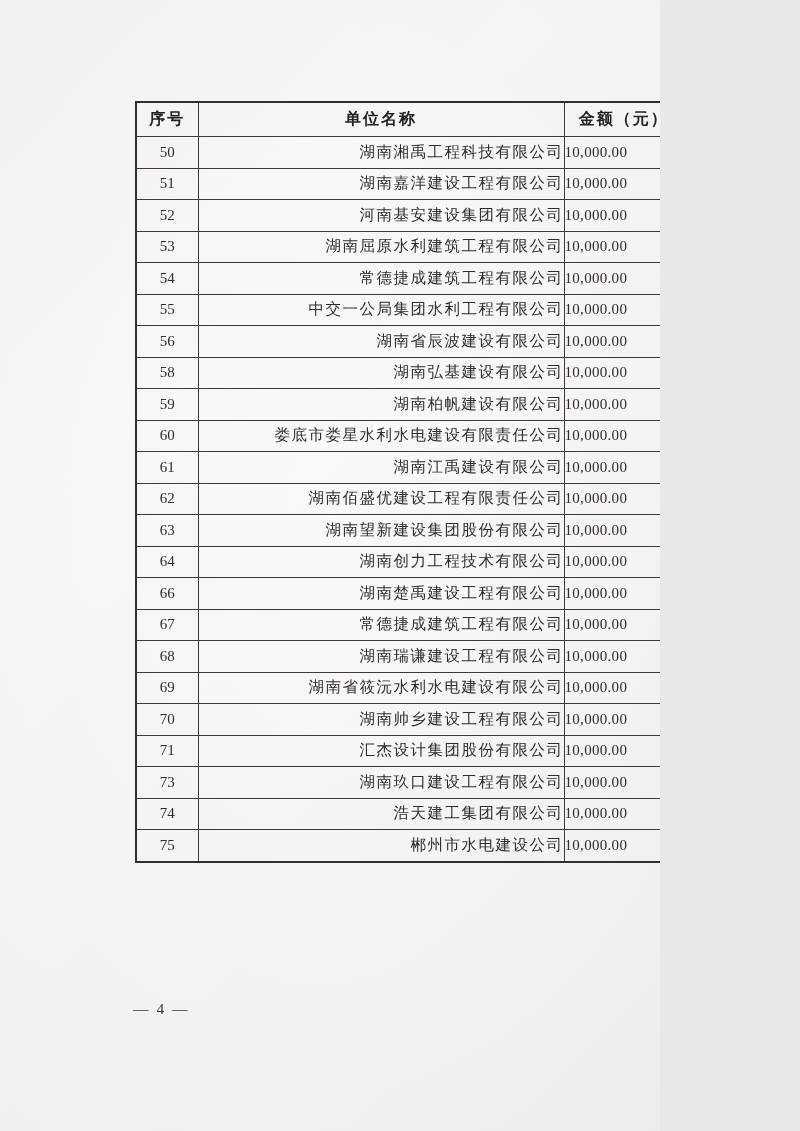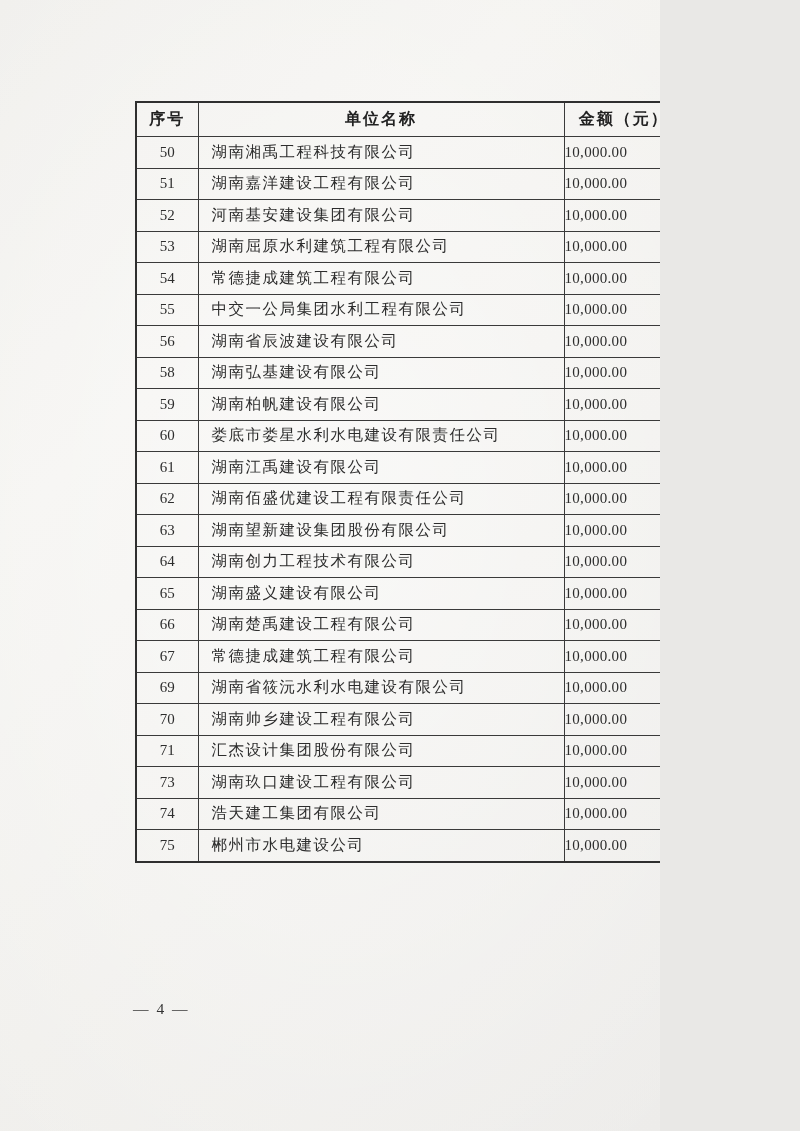"湖南湘禹工程科技有限公司" .td-name { text-align: left -> right }
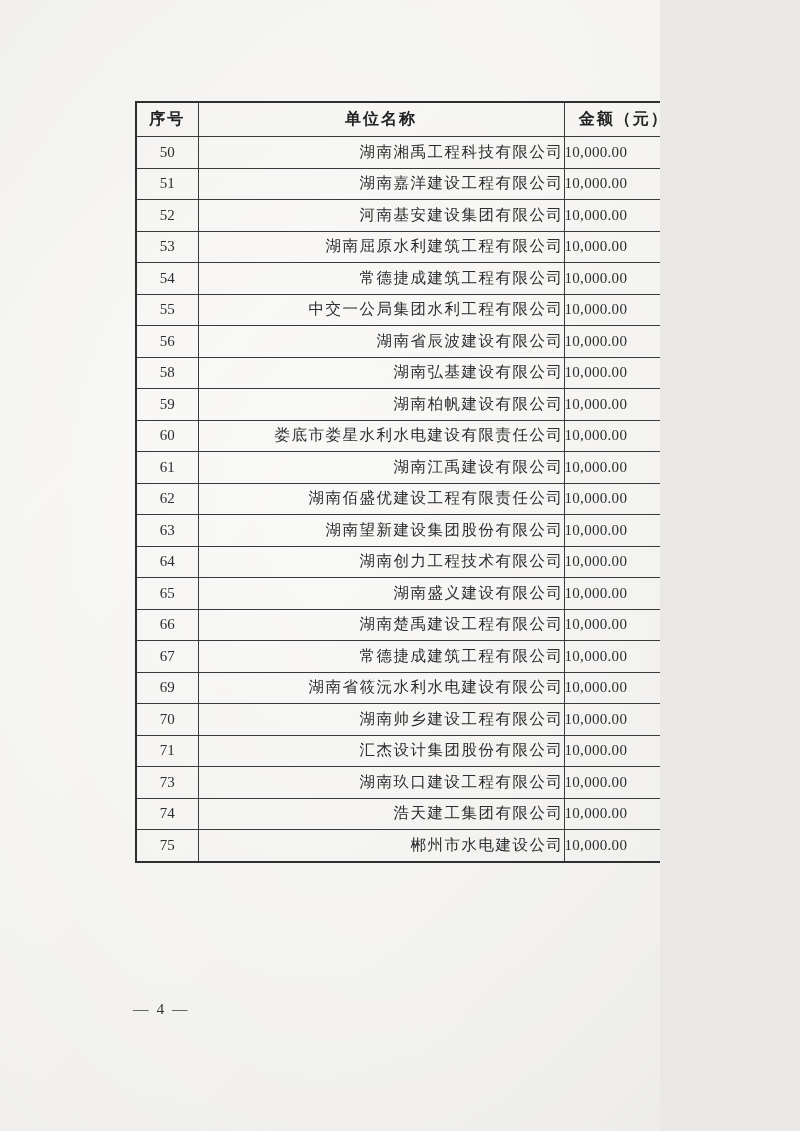"65" tr { html: <tr> <td>65</td> <td>湖南盛义建设有限公司</td> <td>10,000.00</td> </tr> -> none }
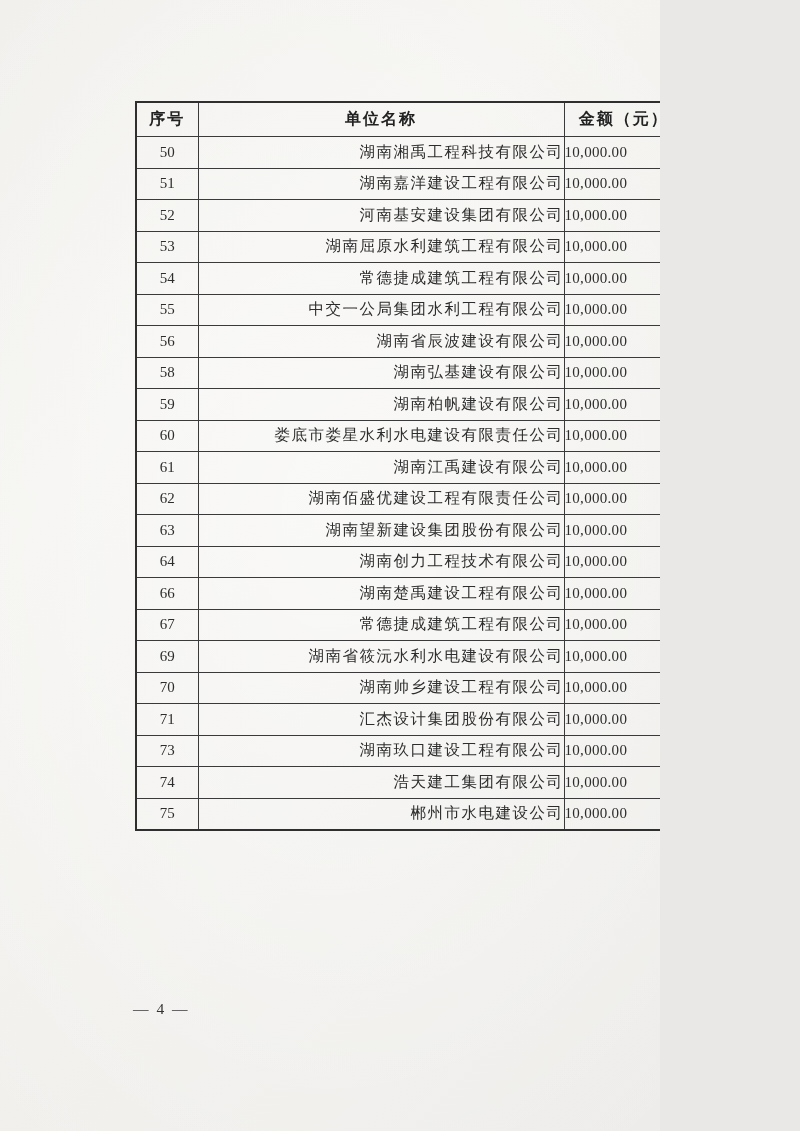"68" tr { html: none -> <tr> <td>68</td> <td>湖南瑞谦建设工程有限公司</td> <td>10,000.00</td> </tr> }
